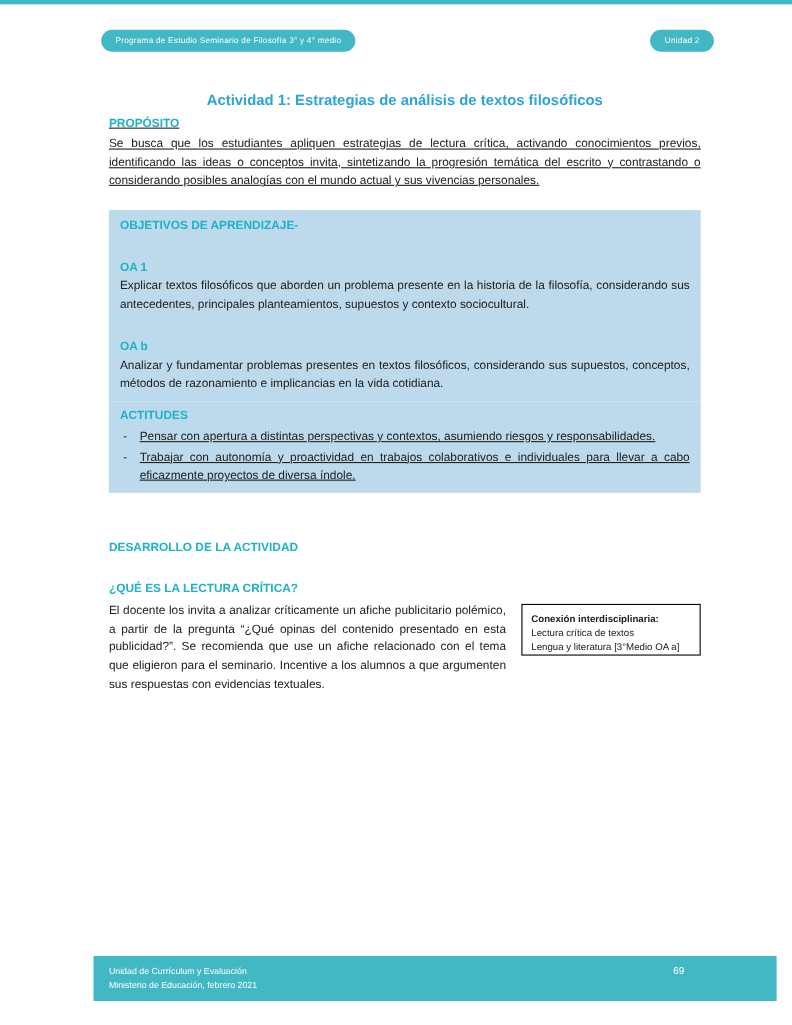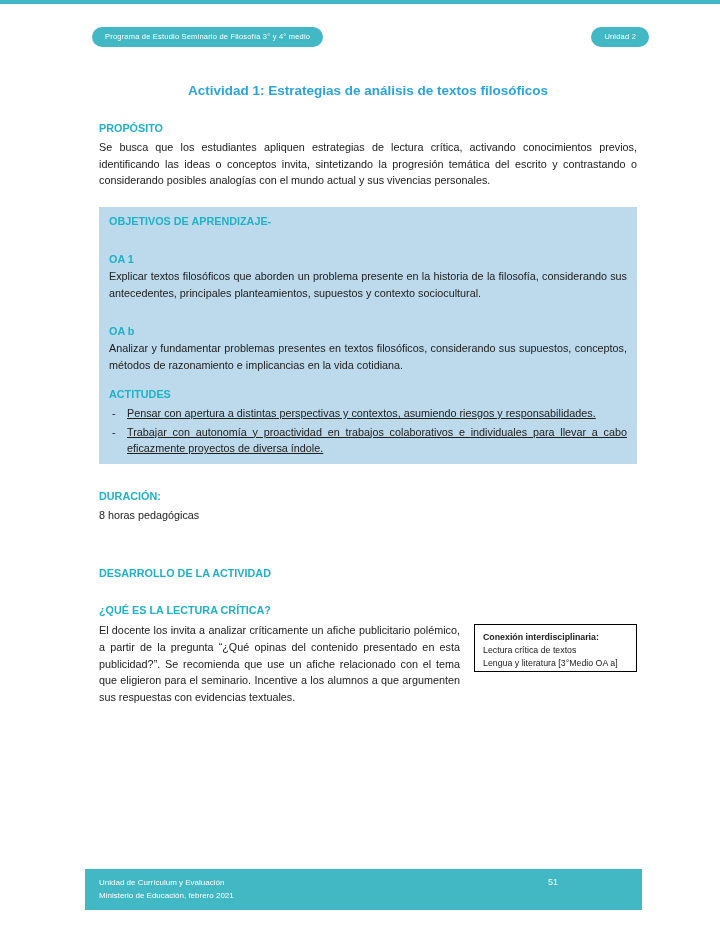"PROPÓSITO" .sec-proposito { margin-top: 22px -> 6px; text-decoration: none -> underline }
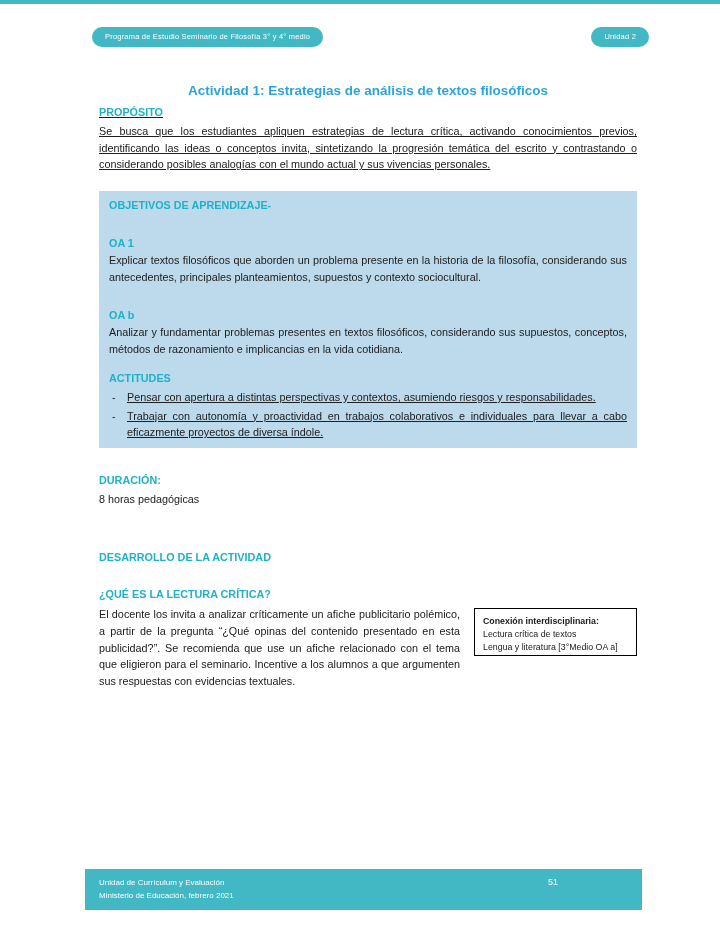"DURACIÓN:" section.sec-duracion { html: <section> <h2>DURACIÓN:</h2> <p>8 horas pedagógicas</p> </section> -> none }
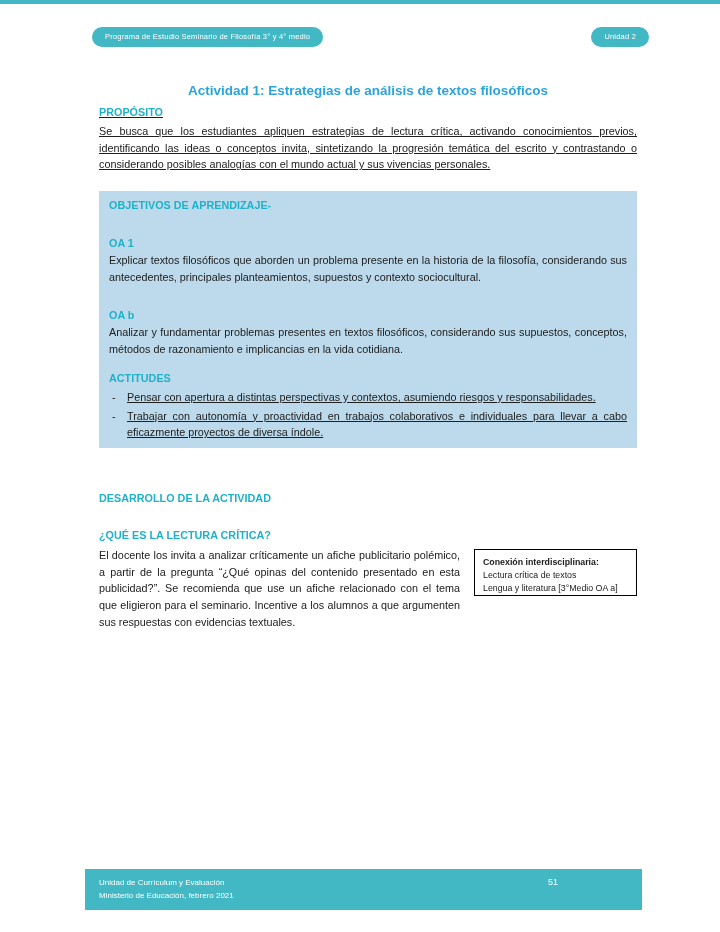"Unidad de Currículum y Evaluación" .footer { width: 557px -> 621px }
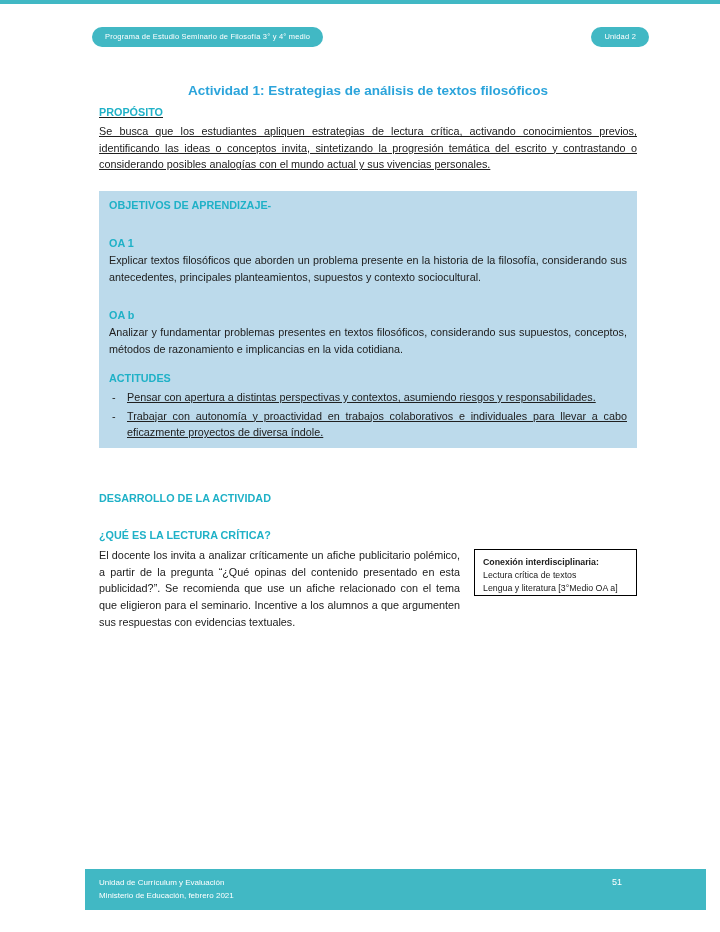"51" div.page-num { text: 51 -> 69 }
